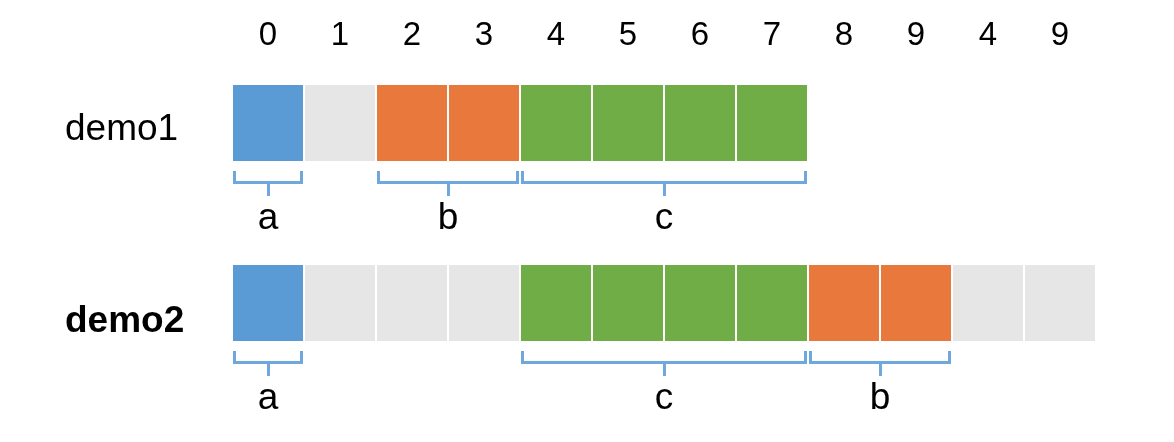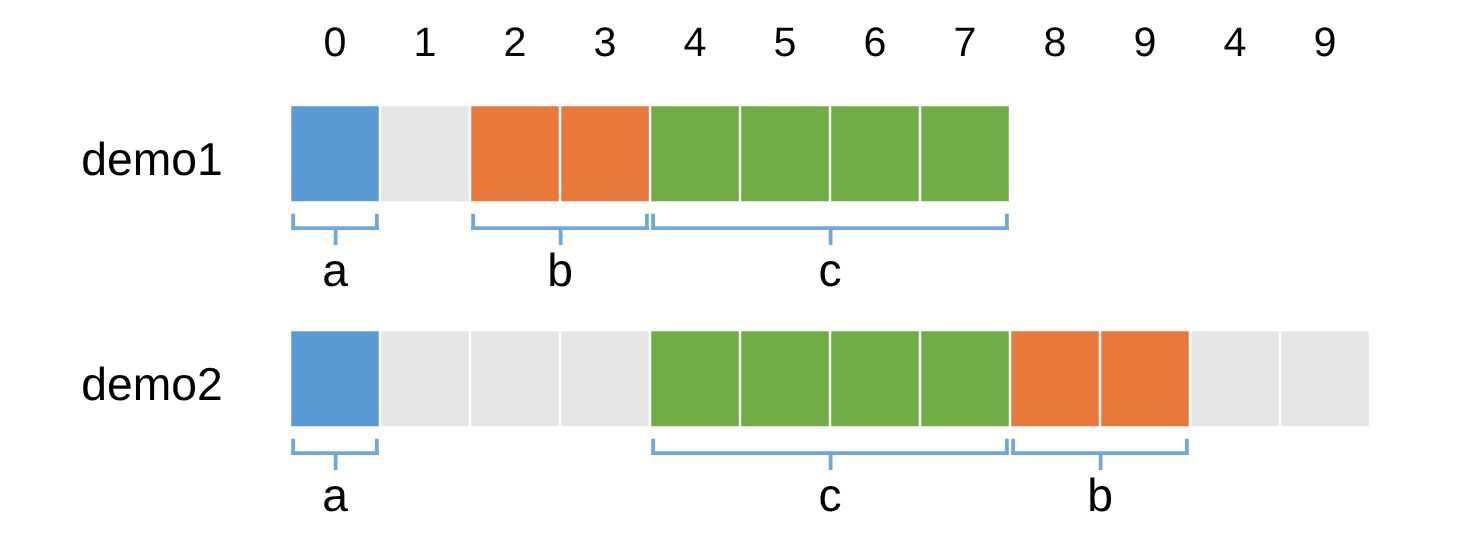"demo2" div.row-label { font-weight: none -> bold; top: 286px -> 298px }
